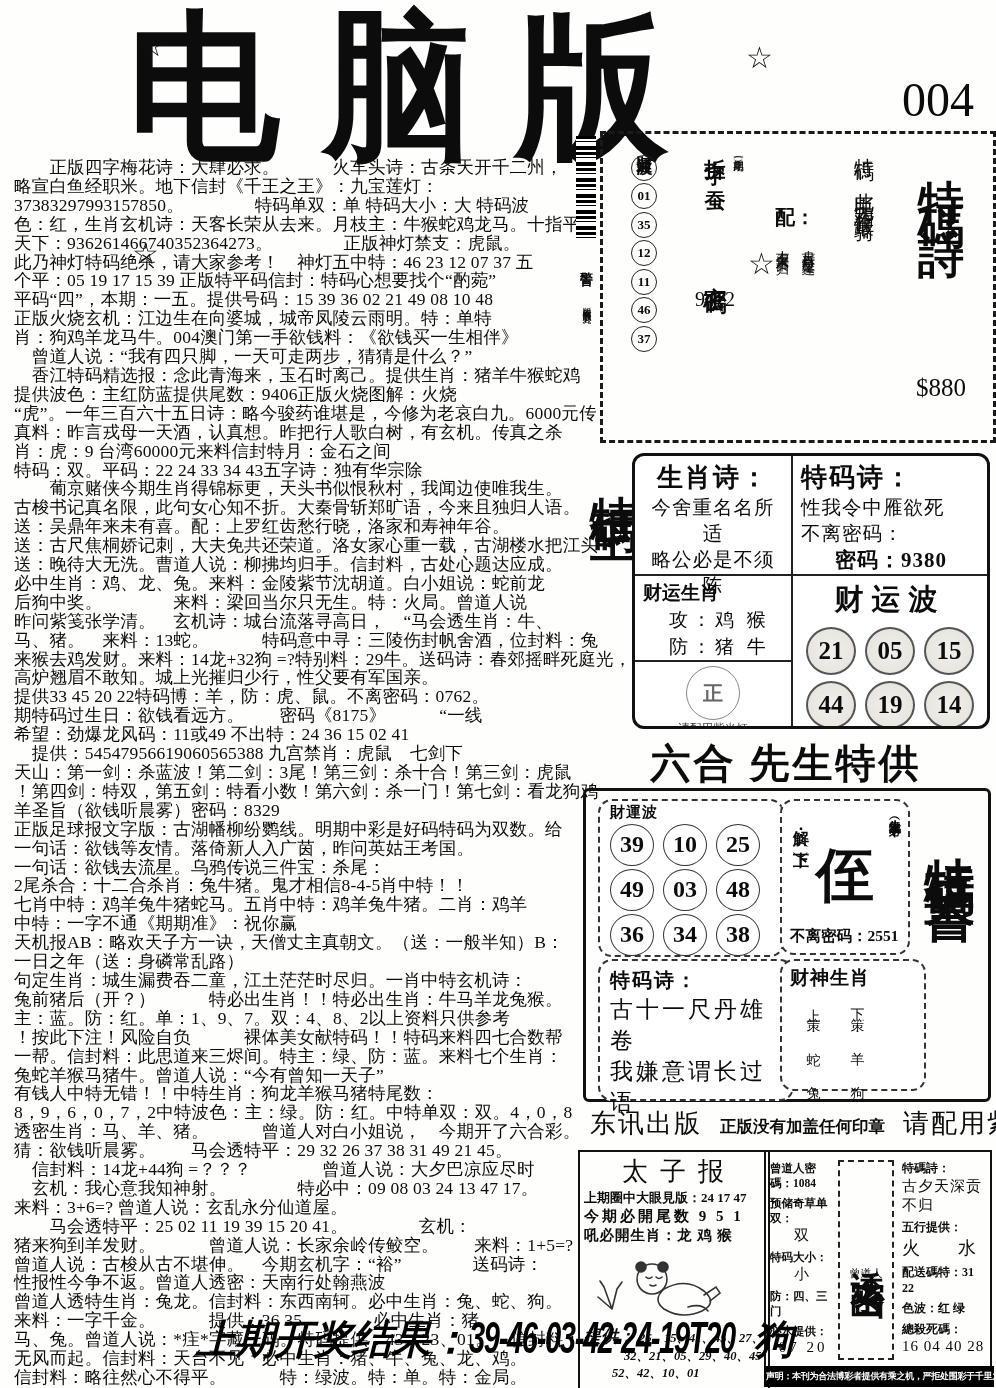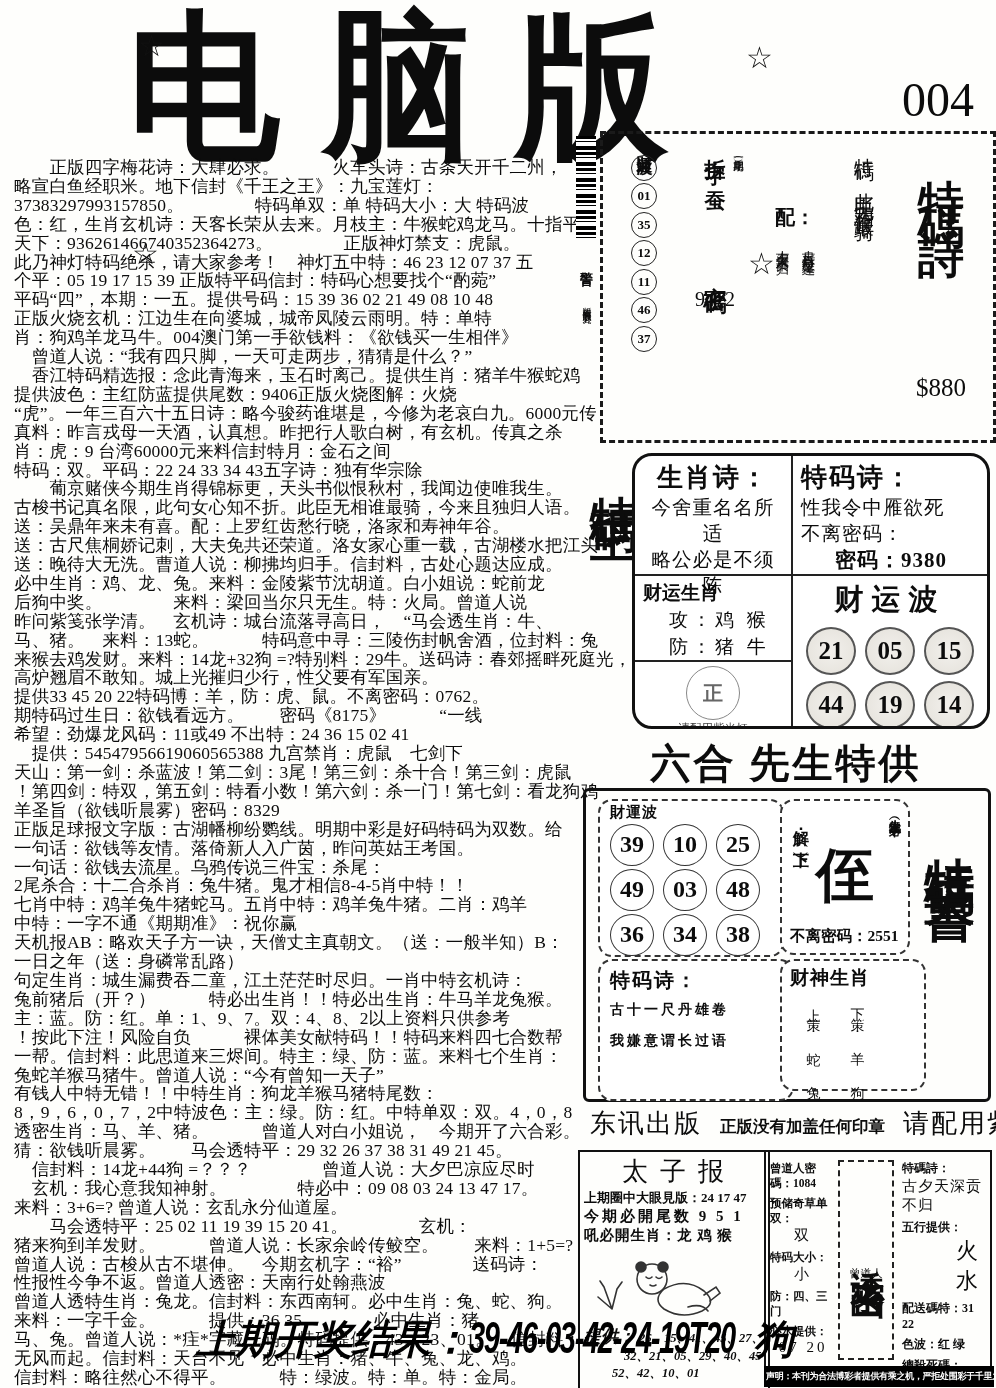"生肖诗：" .box2 { border-radius: 20px -> 12px }
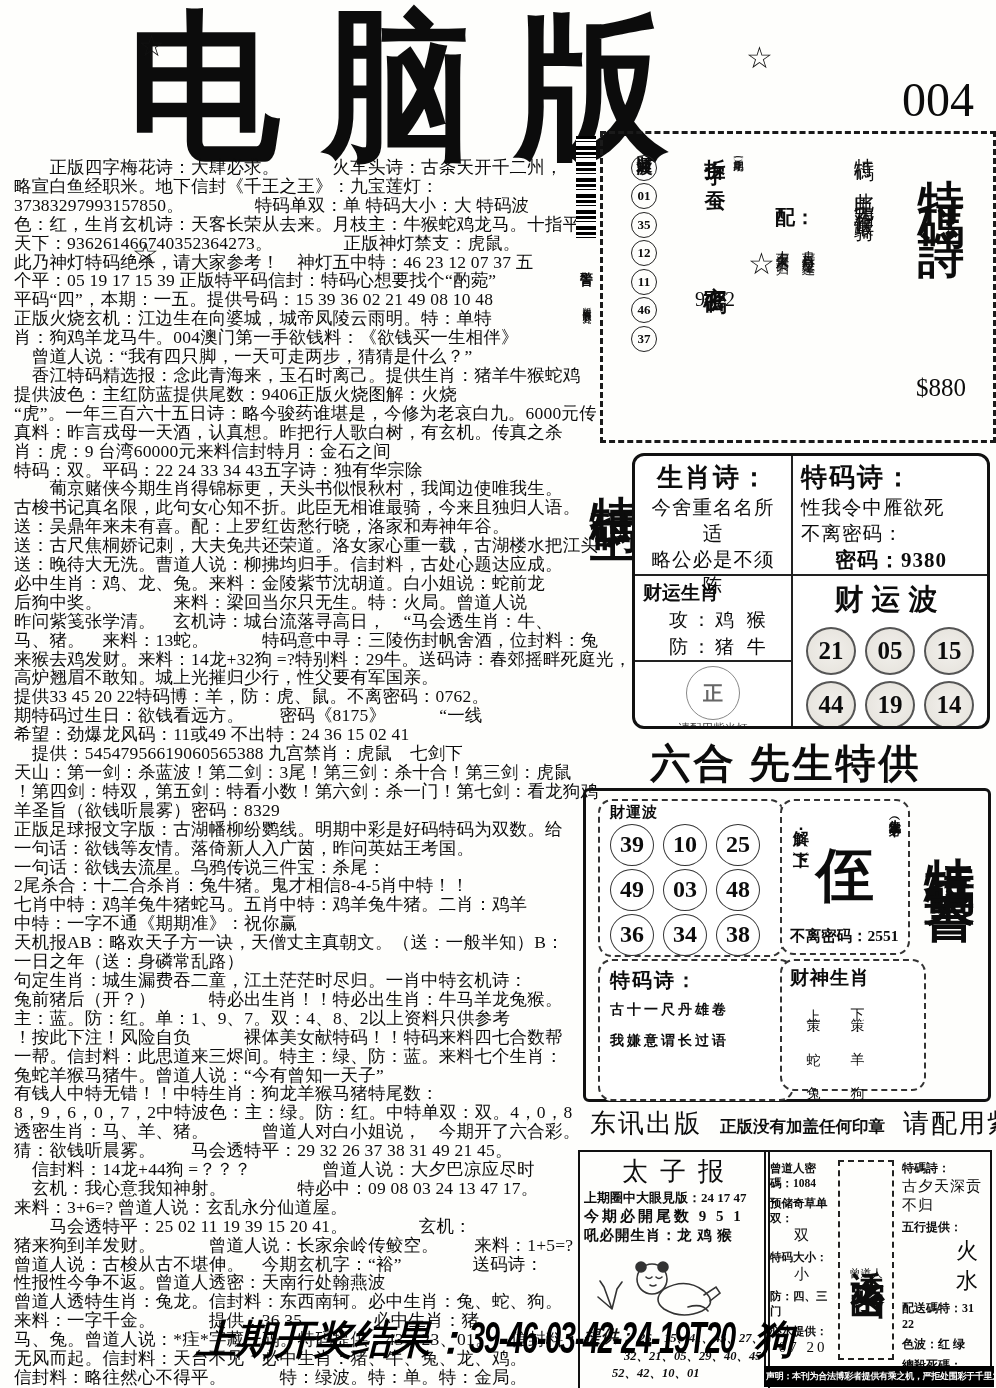"古梭书记真名限，此句女心知不折。此臣无相谁最骑，今来且独归人语。" div.tline { text: 此臣无相谁最骑 -> 大秦骨斩郑旷语 }
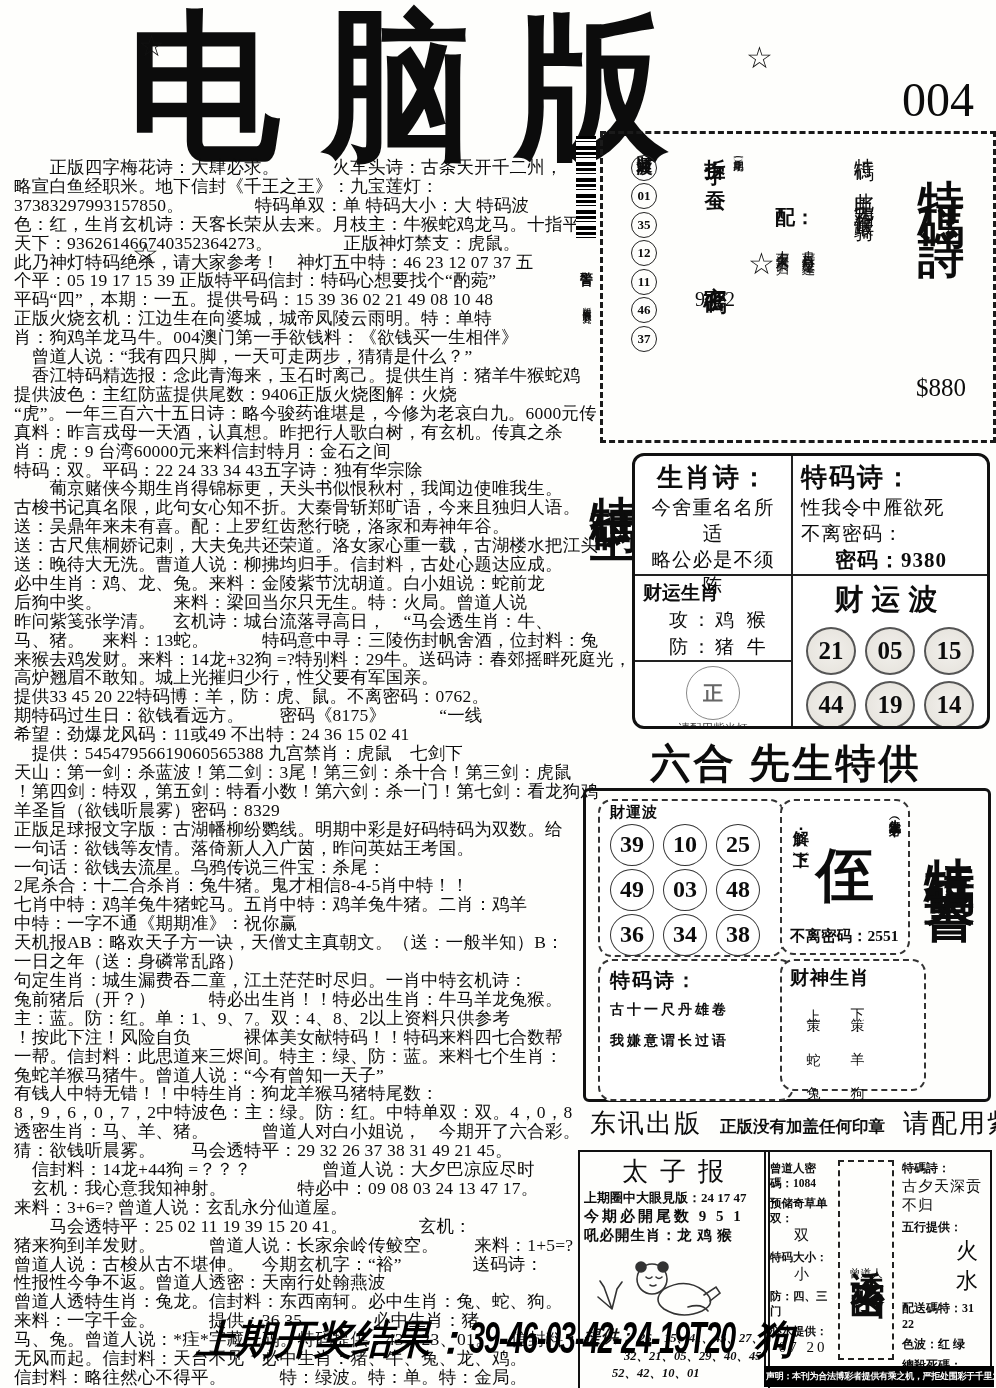"古十一尺丹雄卷" .lh-ts .ln { font-size: 14px -> 23px; font-weight: bold -> none }
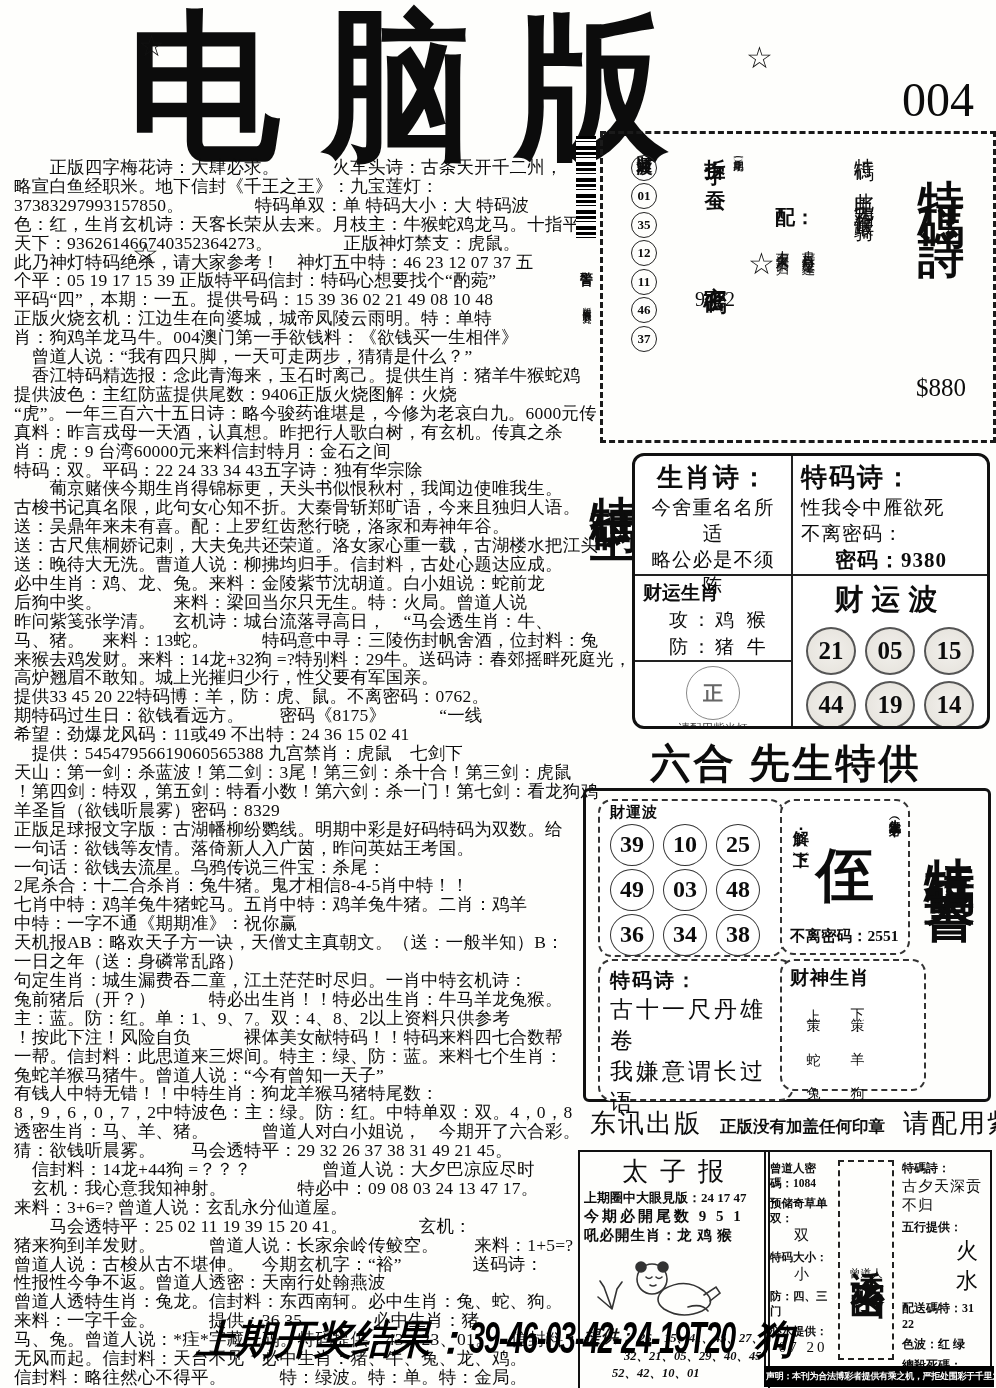"火 水" .tmh-r .fire { font-size: 22px -> 18px; text-align: right -> left }
